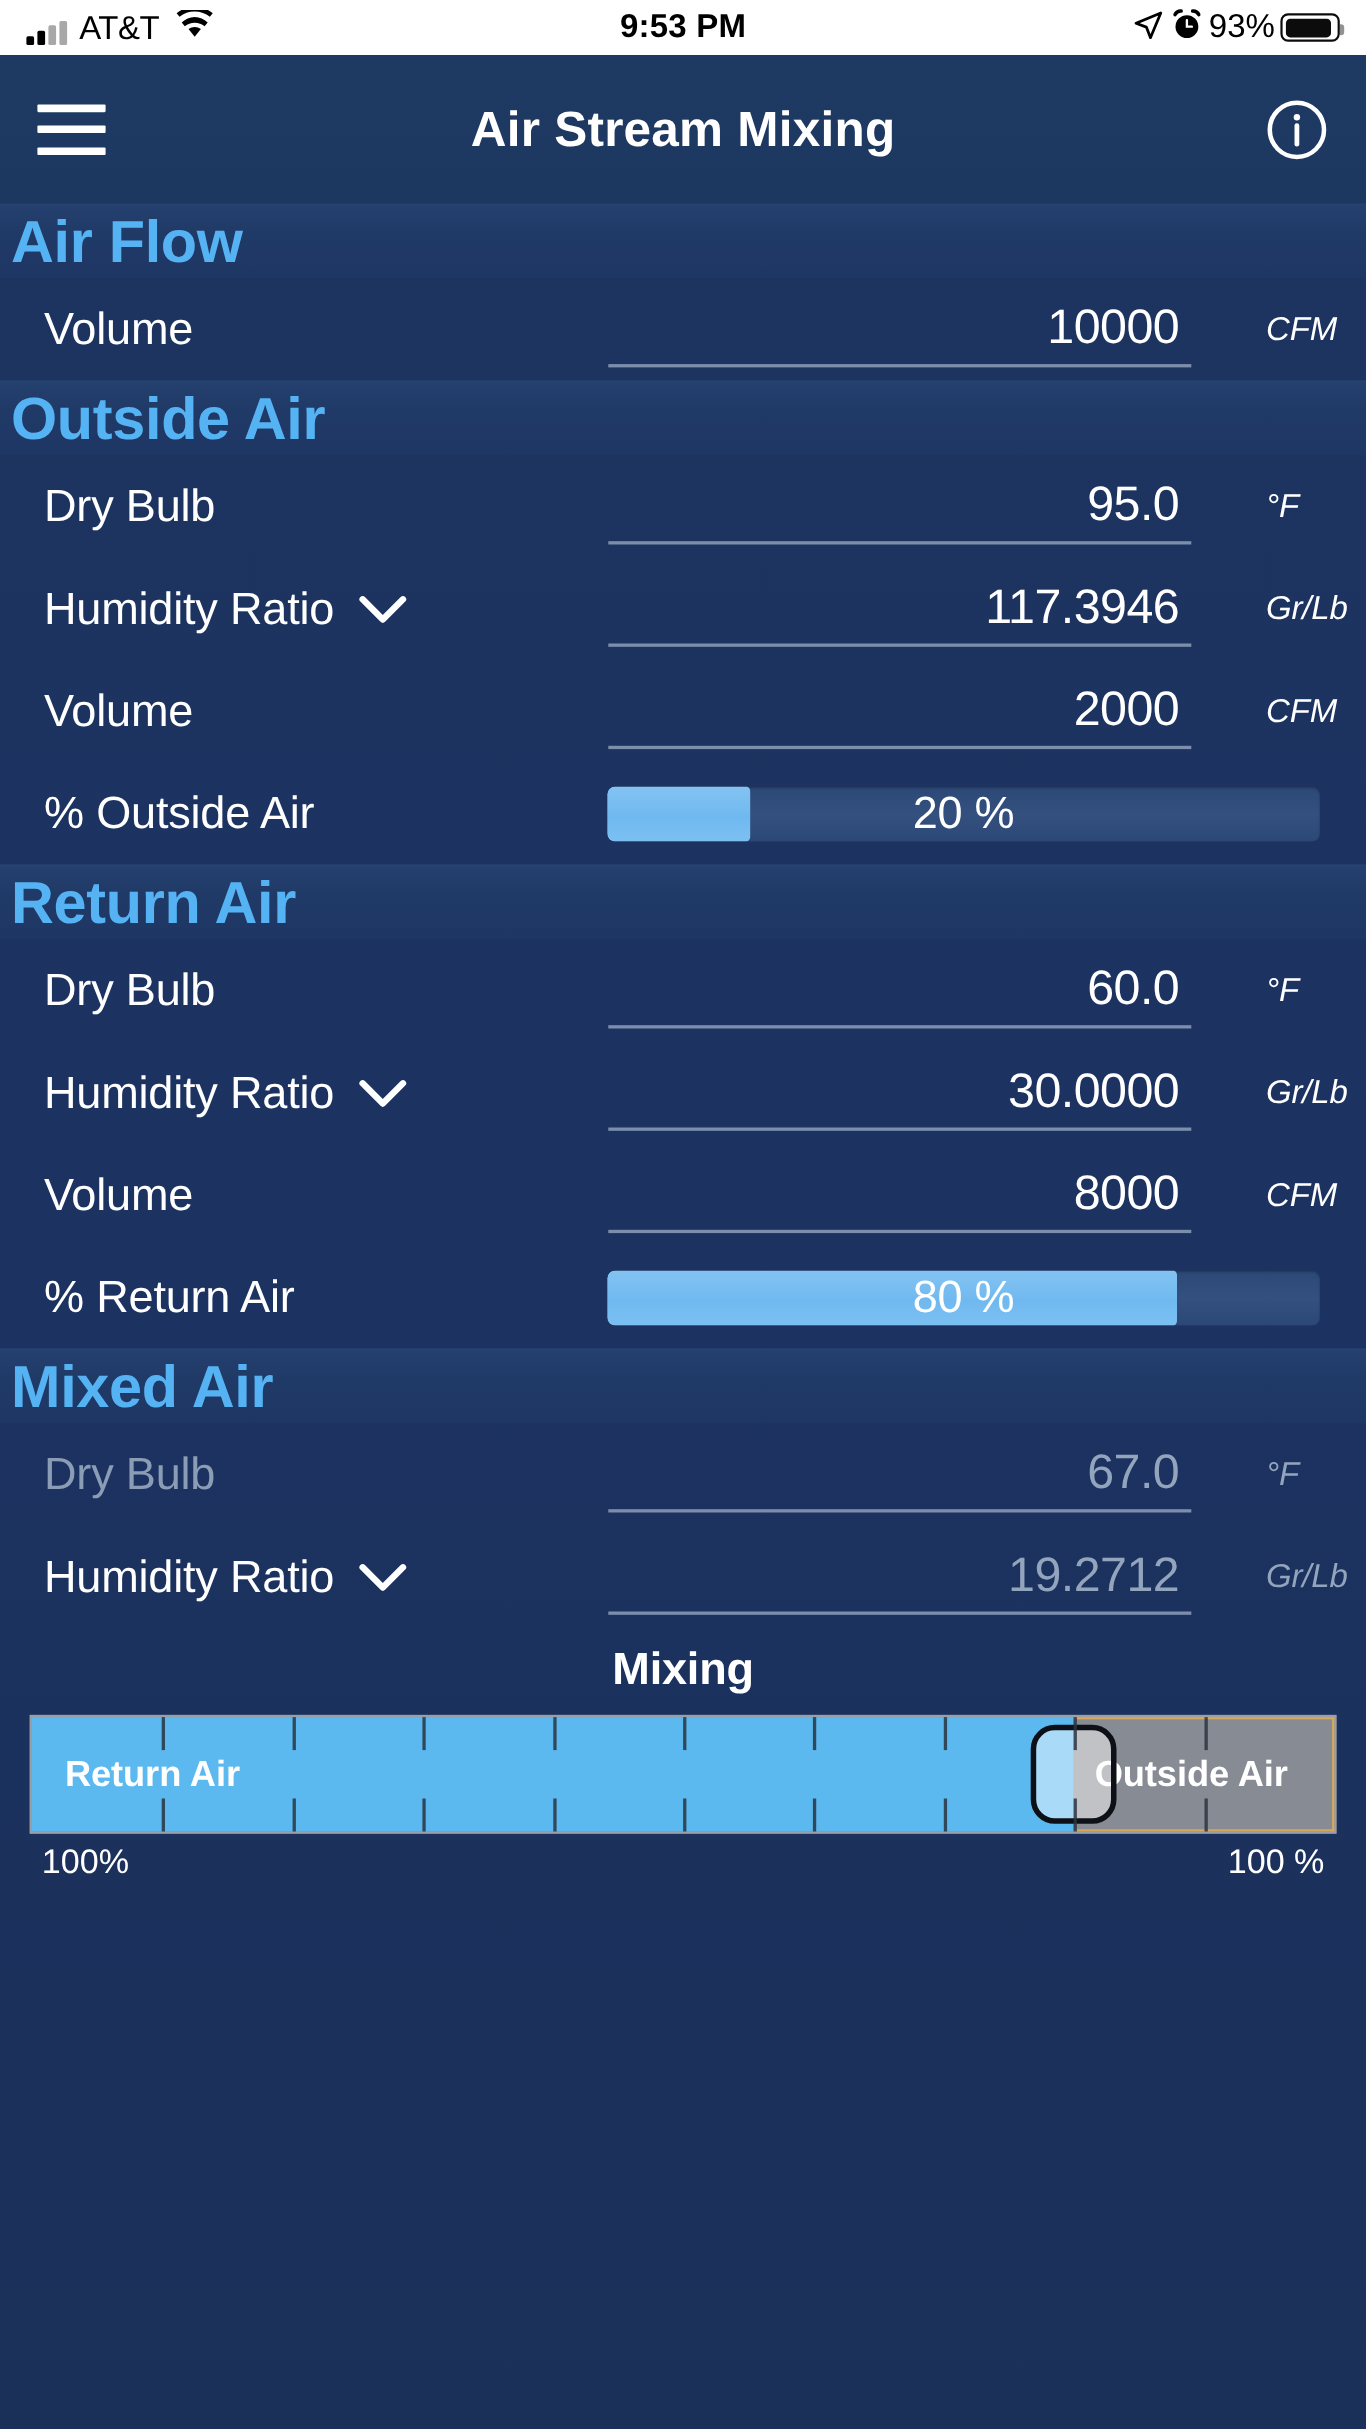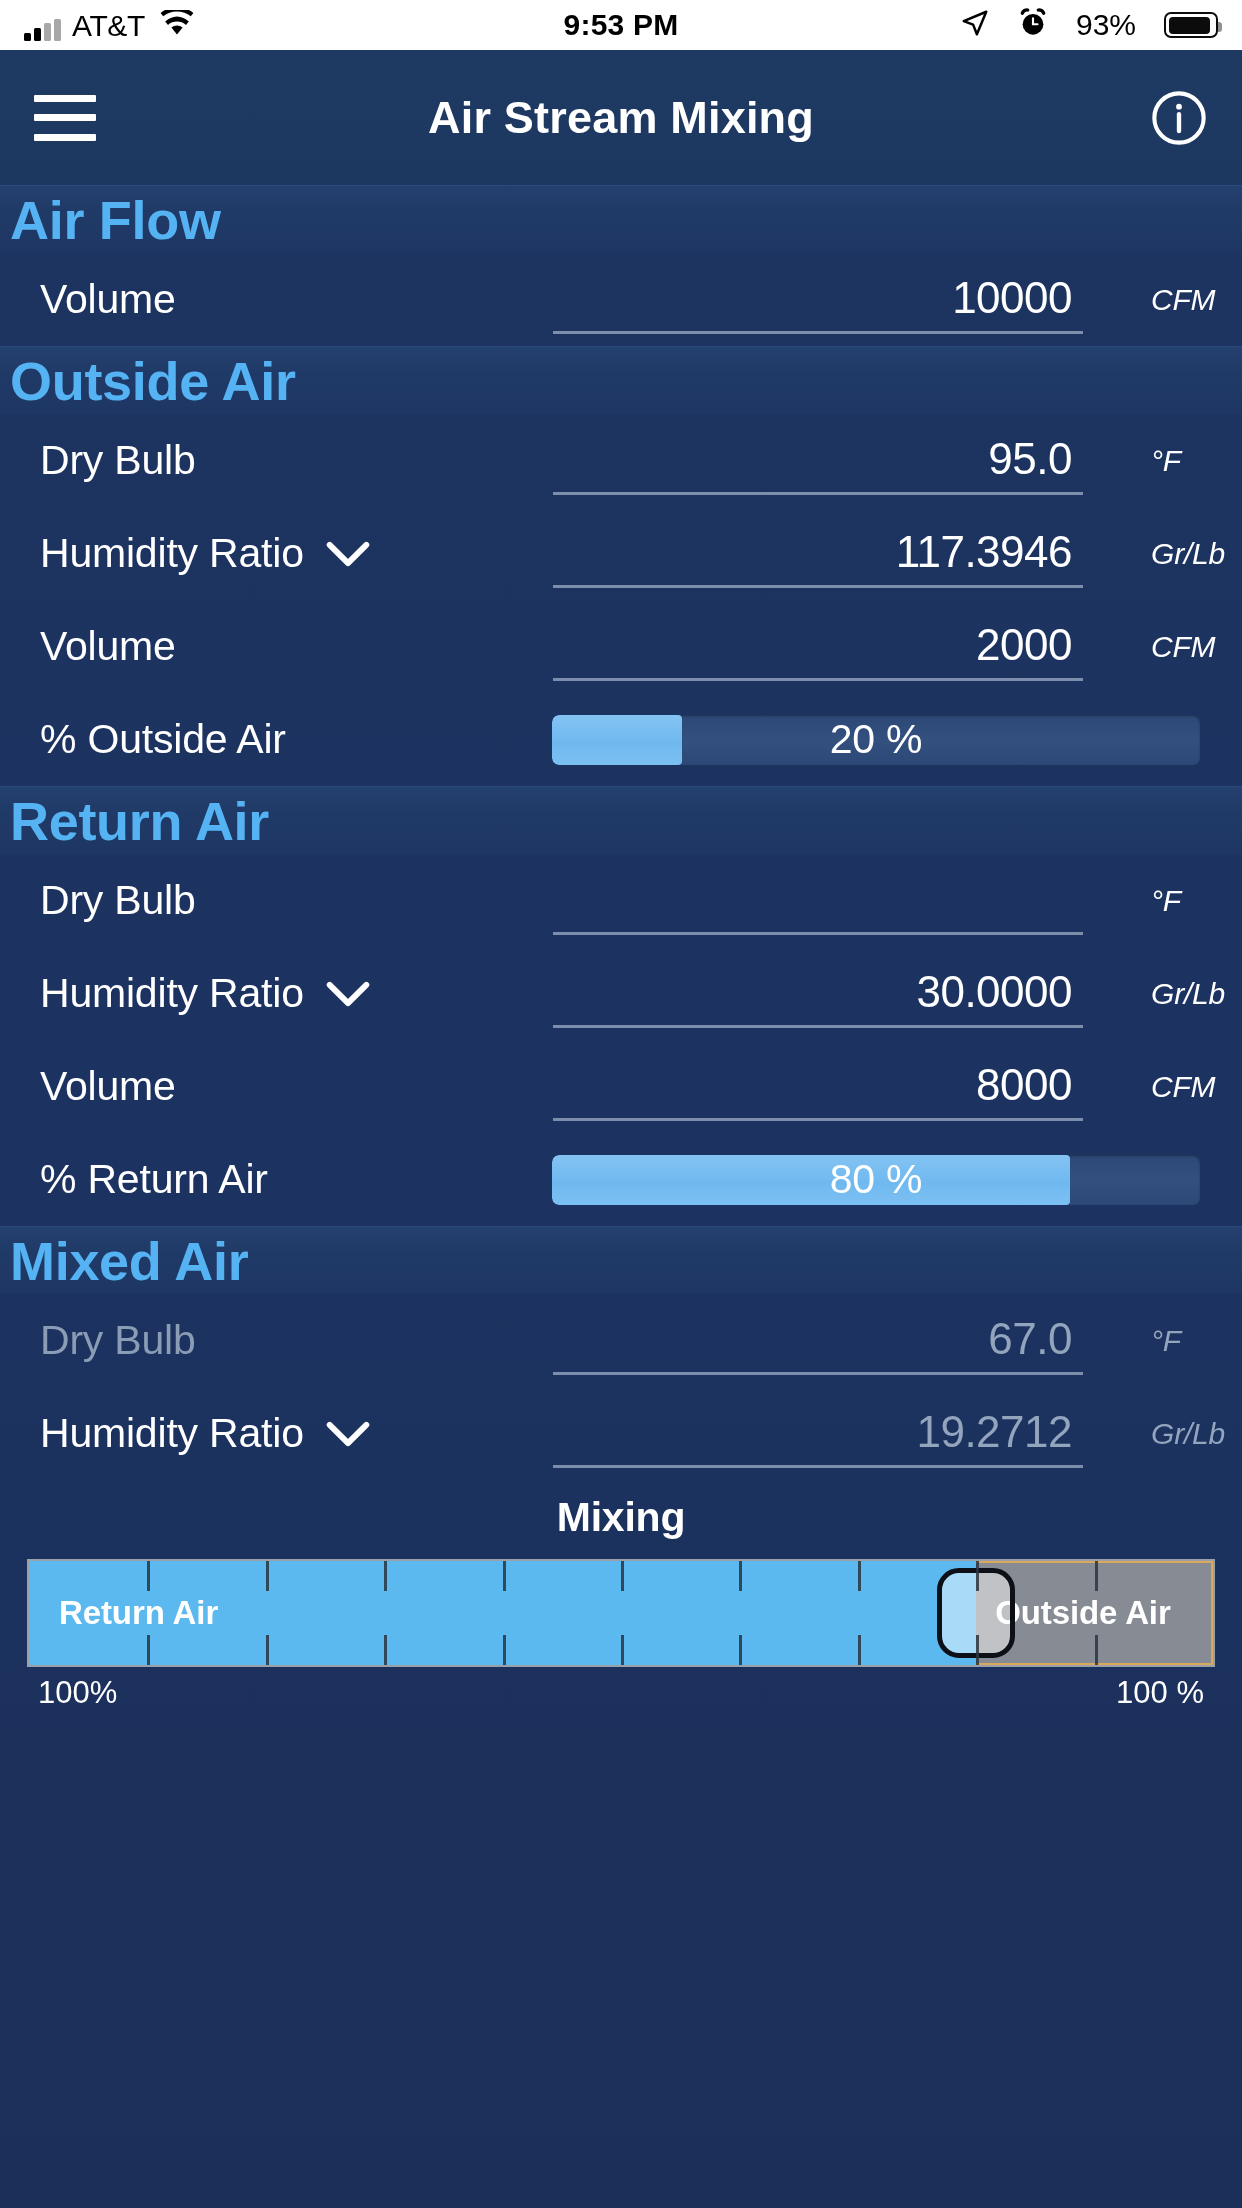"93%" .sb-right { gap: 28px -> 5px }
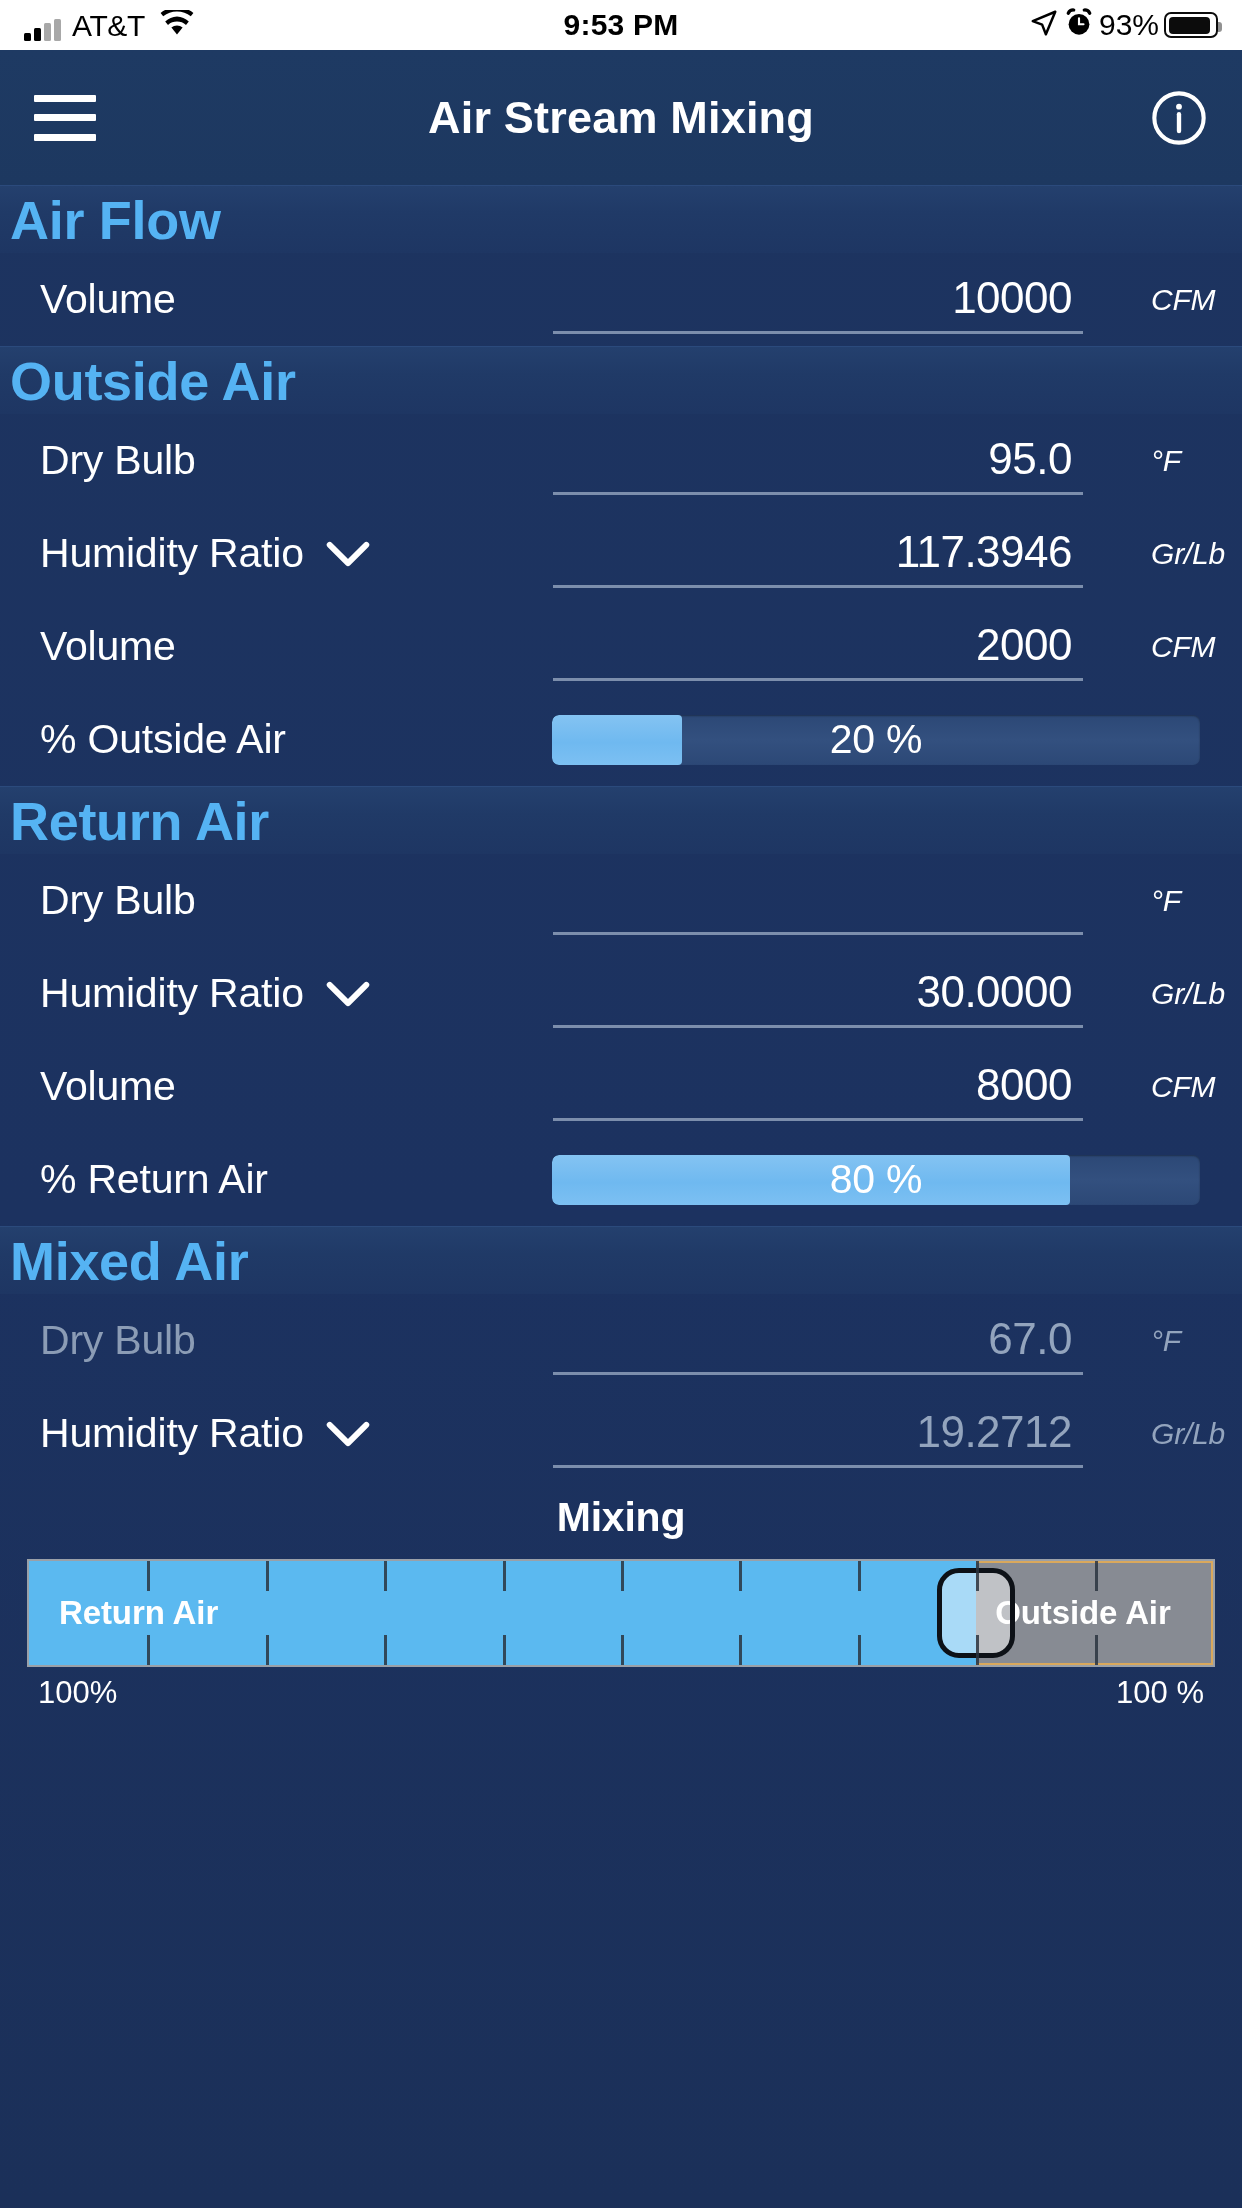"60.0" div.field { html: none -> <div> <span>60.0</span> </div> }
